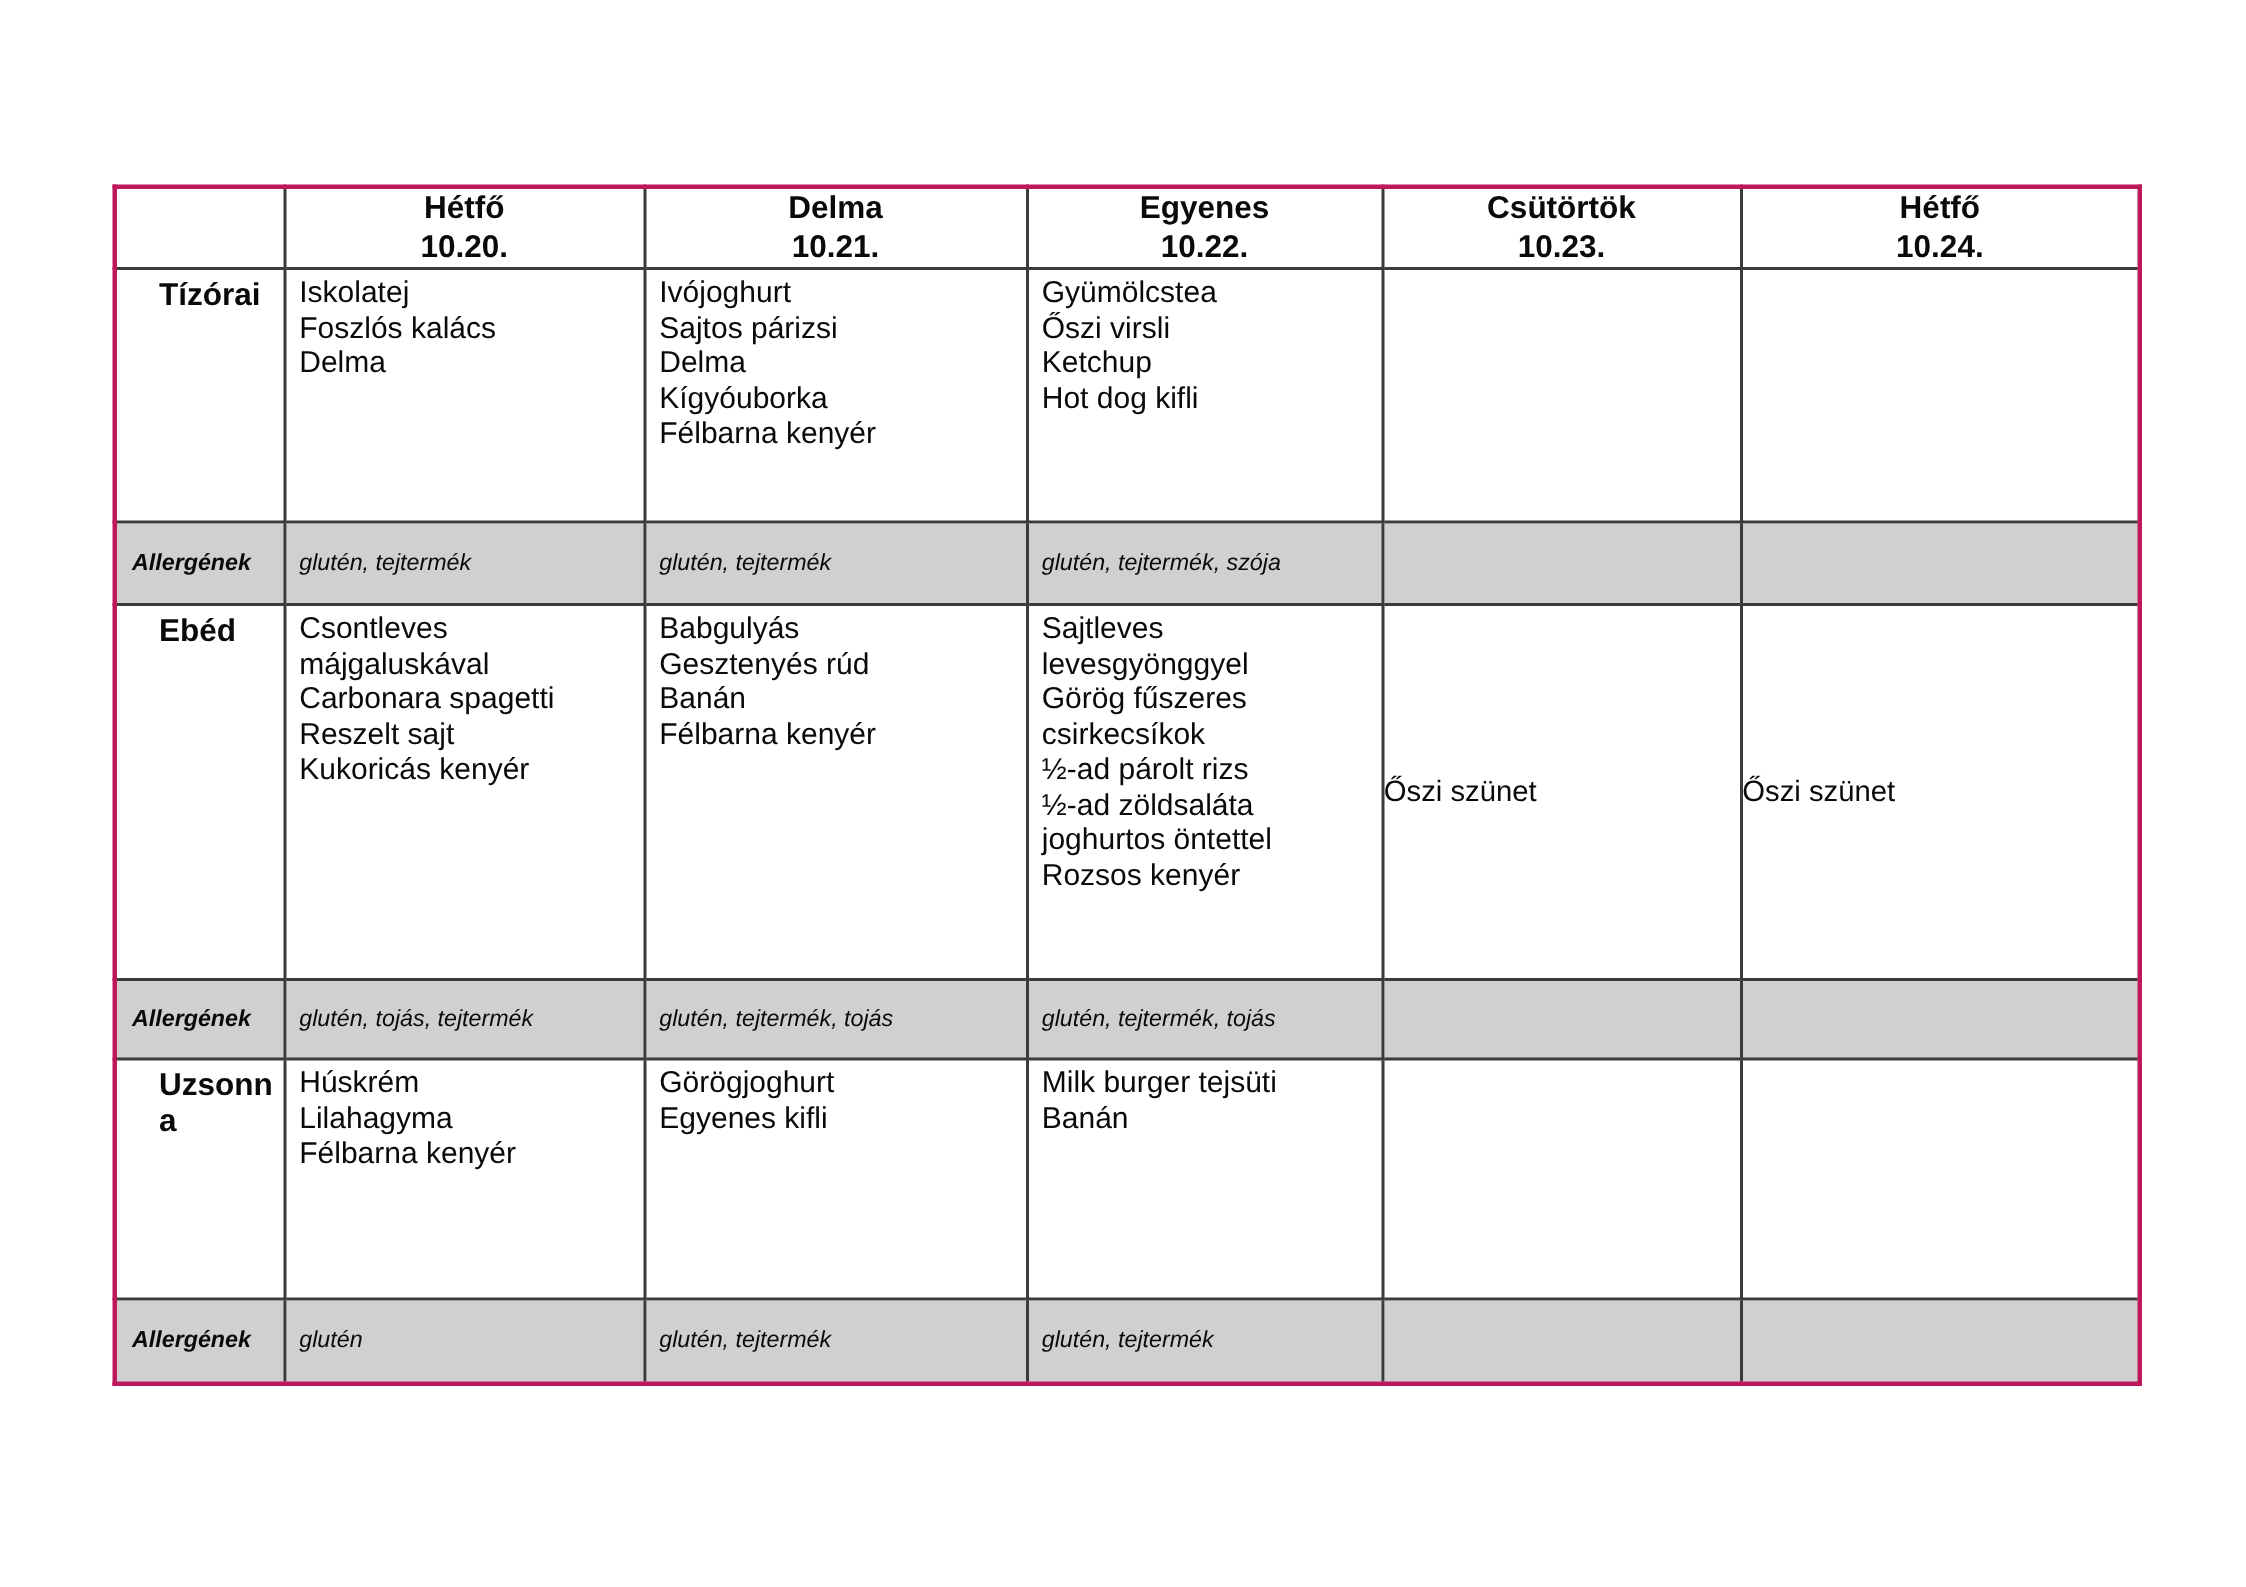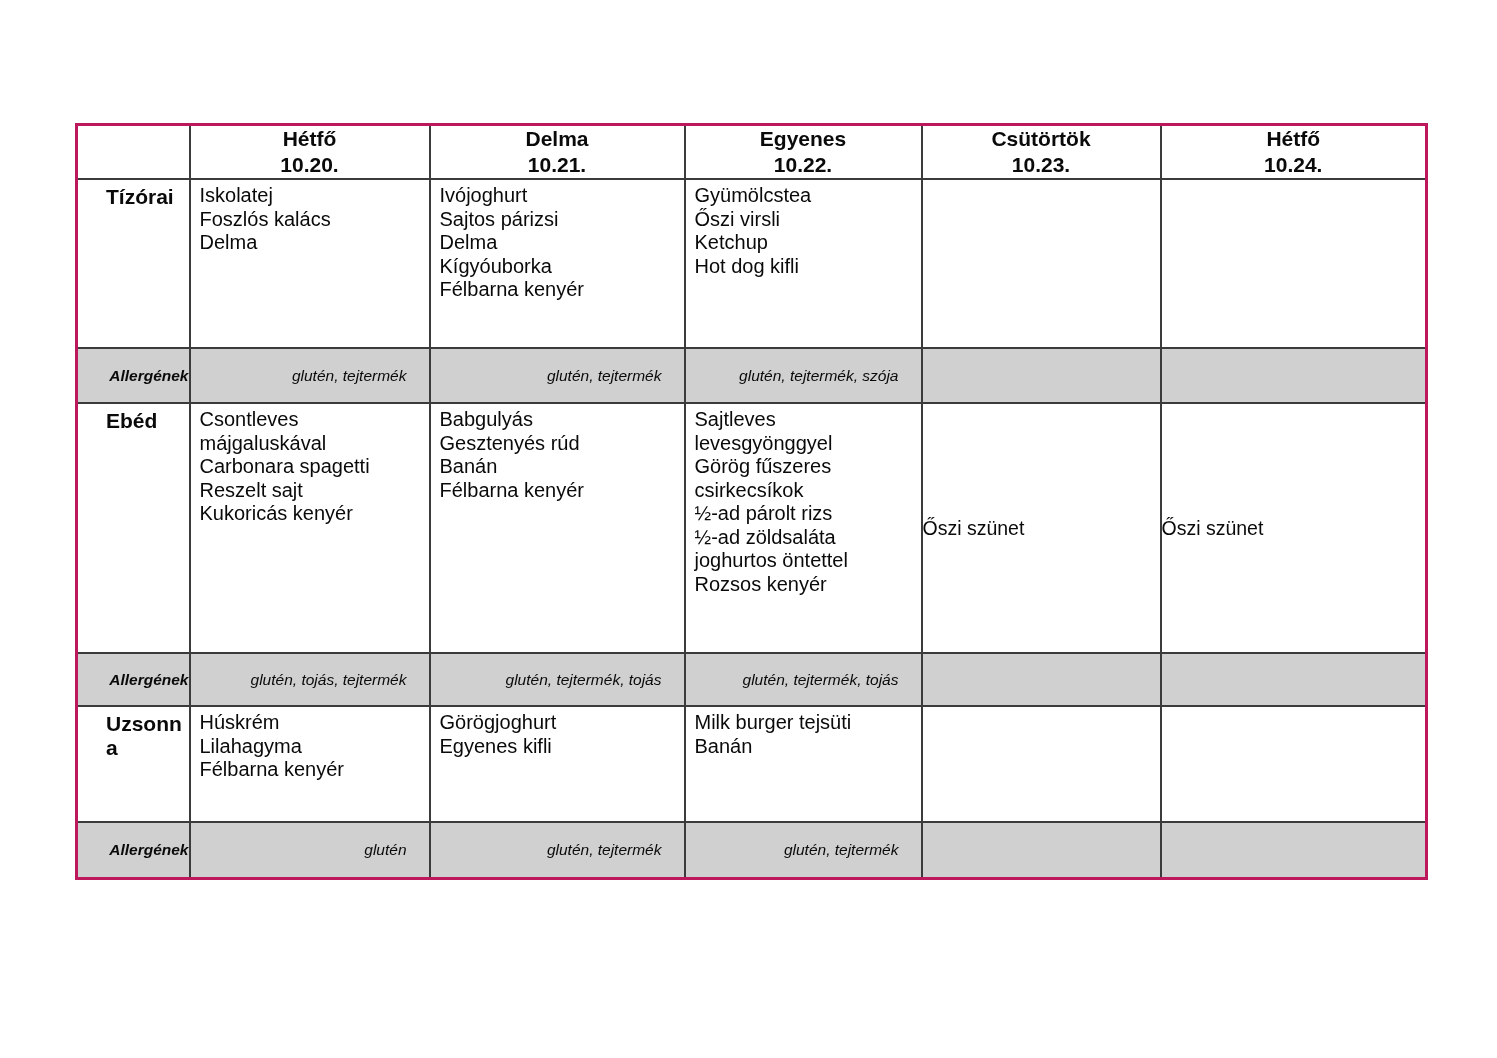"Allergének" tr.allergen-row td { text-align: right -> none }
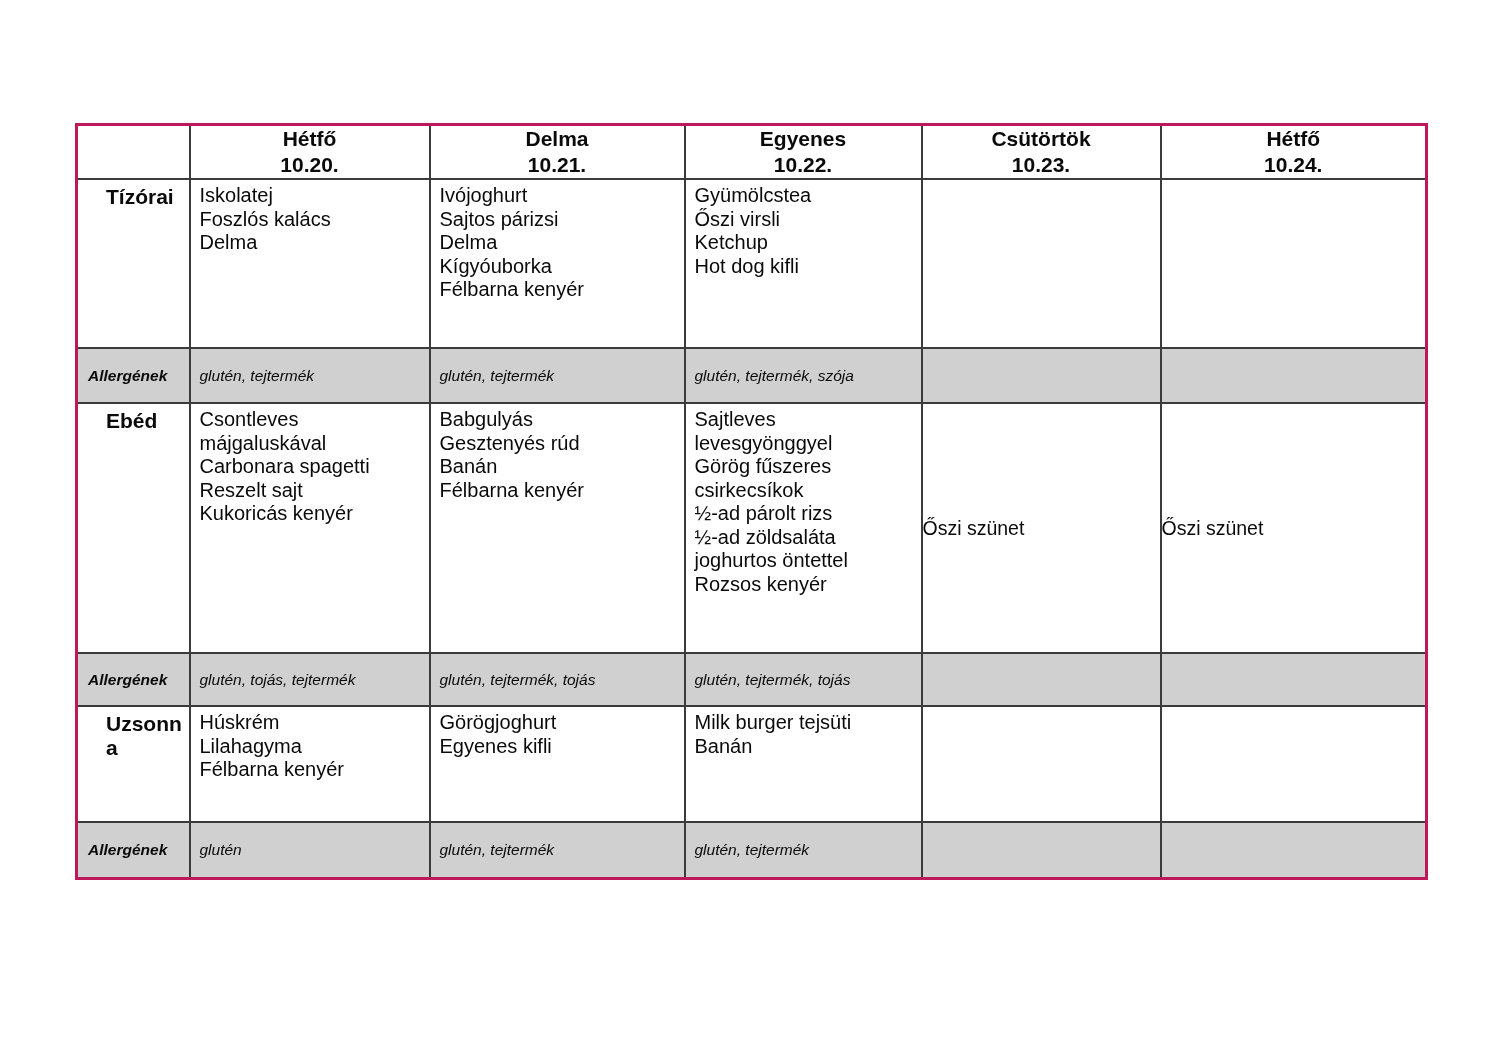"Uzsonna" tr { height: 116px -> 160px }
